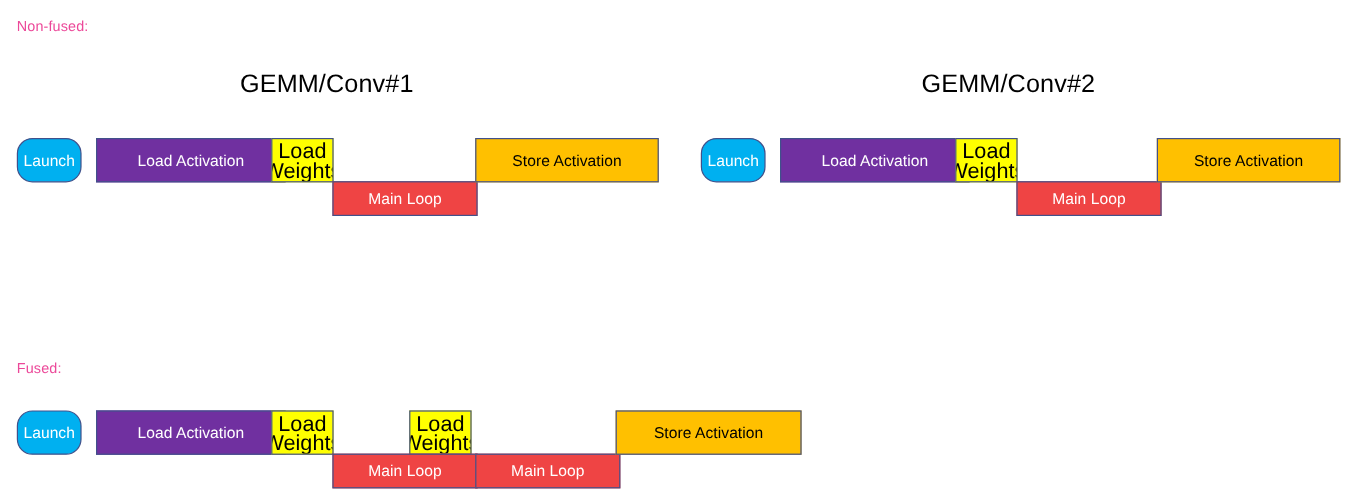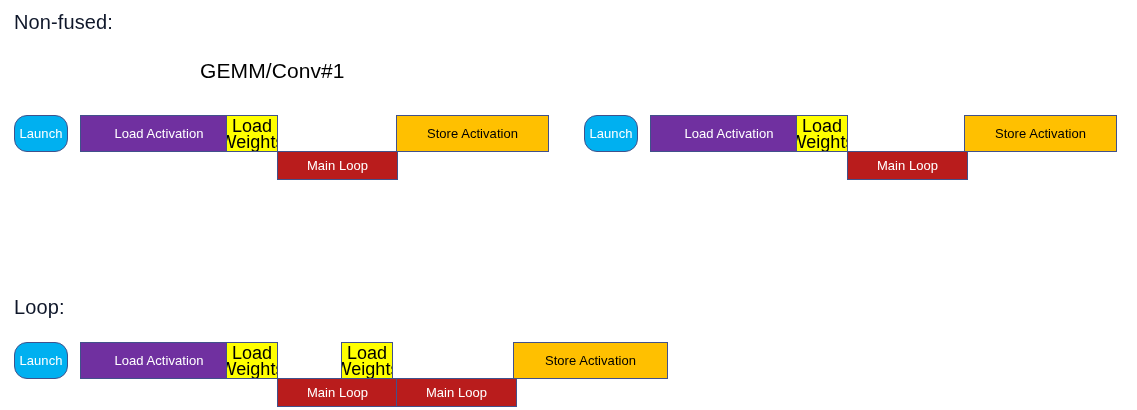"Non-fused:" .section-label { color: #0f172a -> #ec4899; font-size: 20px -> 12px }
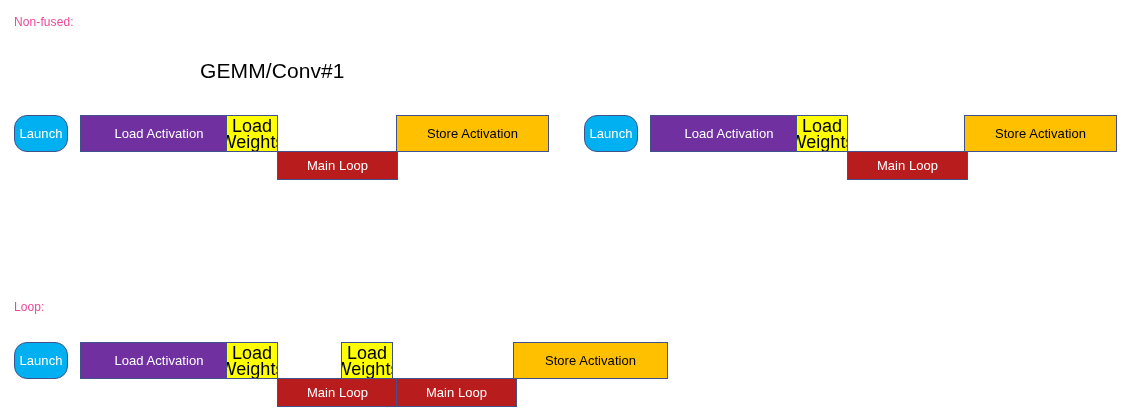"GEMM/Conv#2" div.group-heading { html: none -> <div>GEMM/Conv#2</div> }
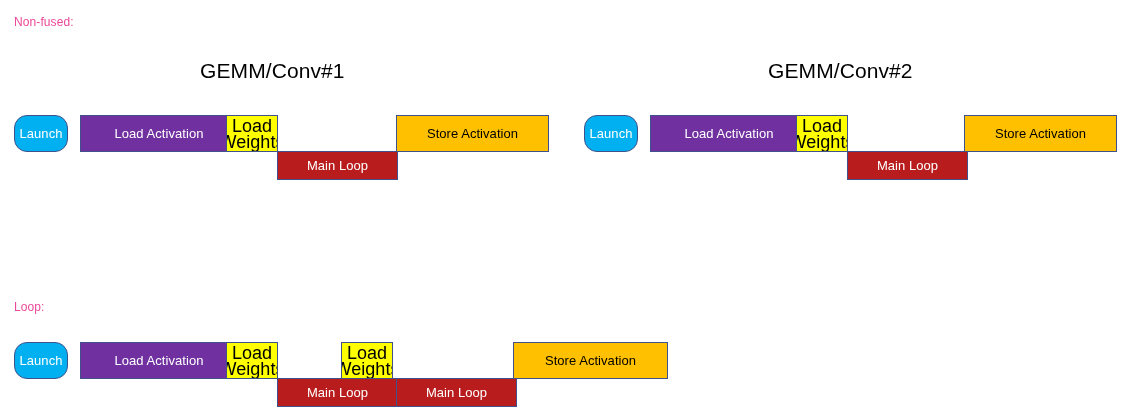"Main Loop" .block.main-loop { background: #b91c1c -> #ef4444 }
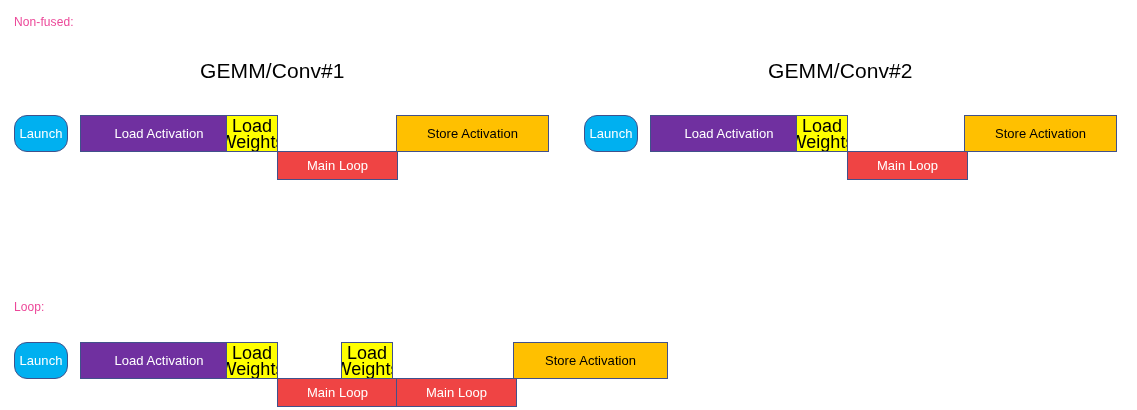"Loop:" div.section-label { text: Loop -> Fused }
